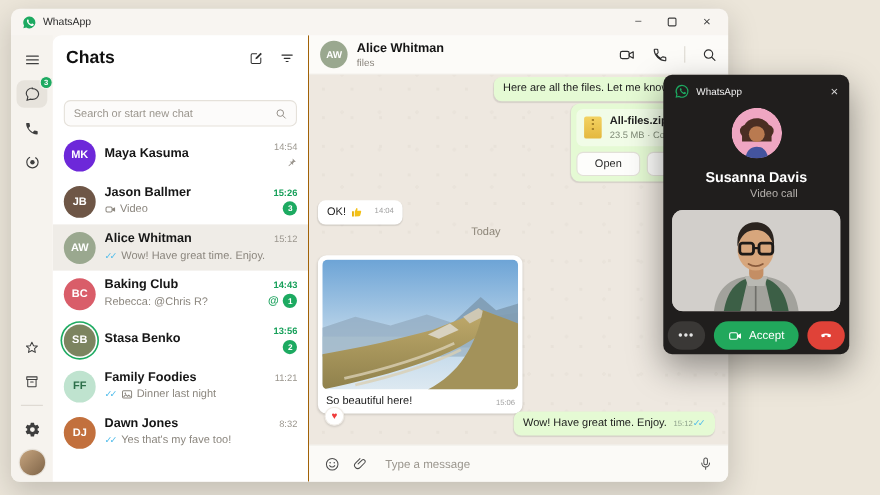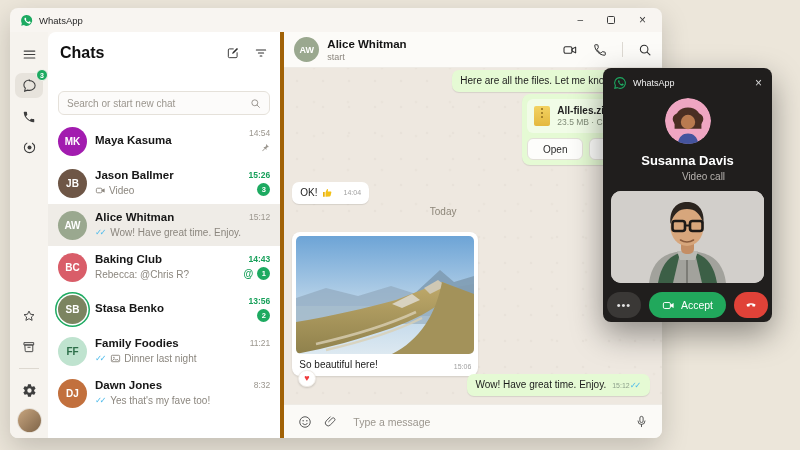"Chats" .panel { border-right: 4px solid #a16207 -> 1px solid #a16207 }
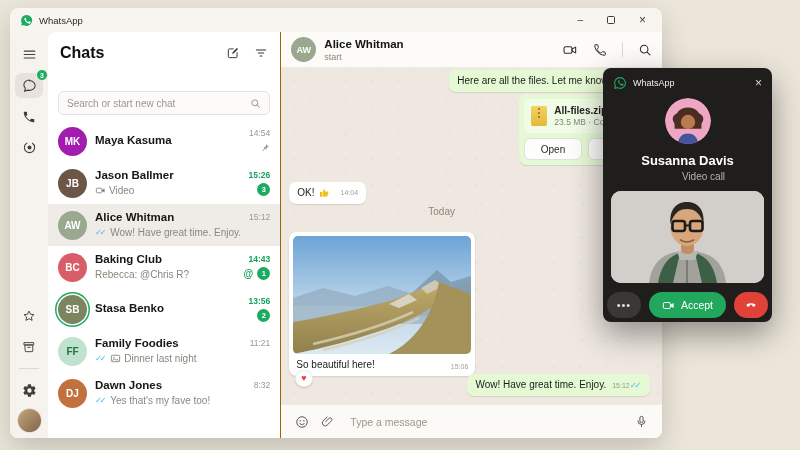"start" div.chat-status { text: start -> files }
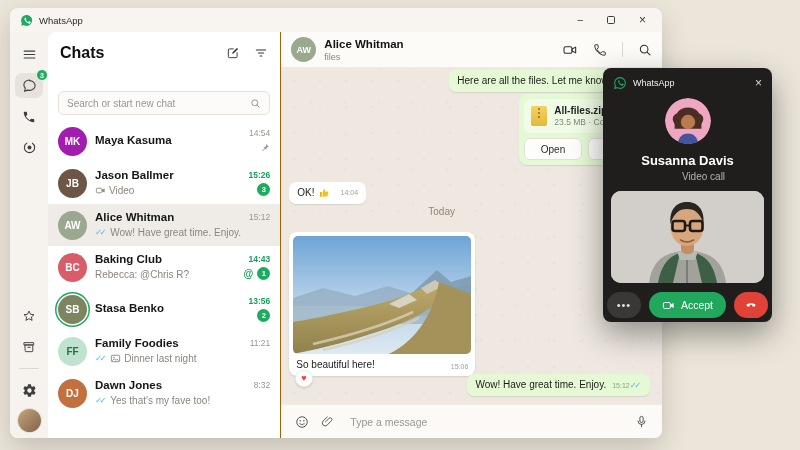"MK" div.avatar { background: #a21caf -> #6d28d9 }
